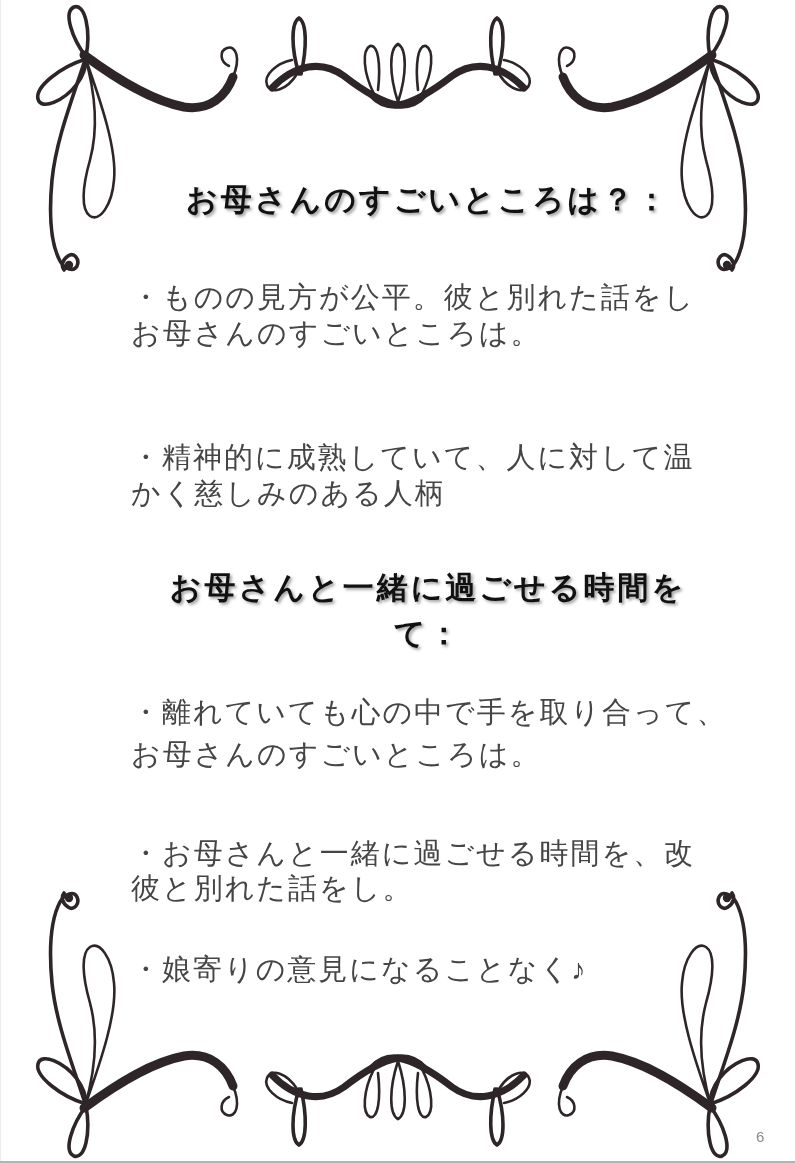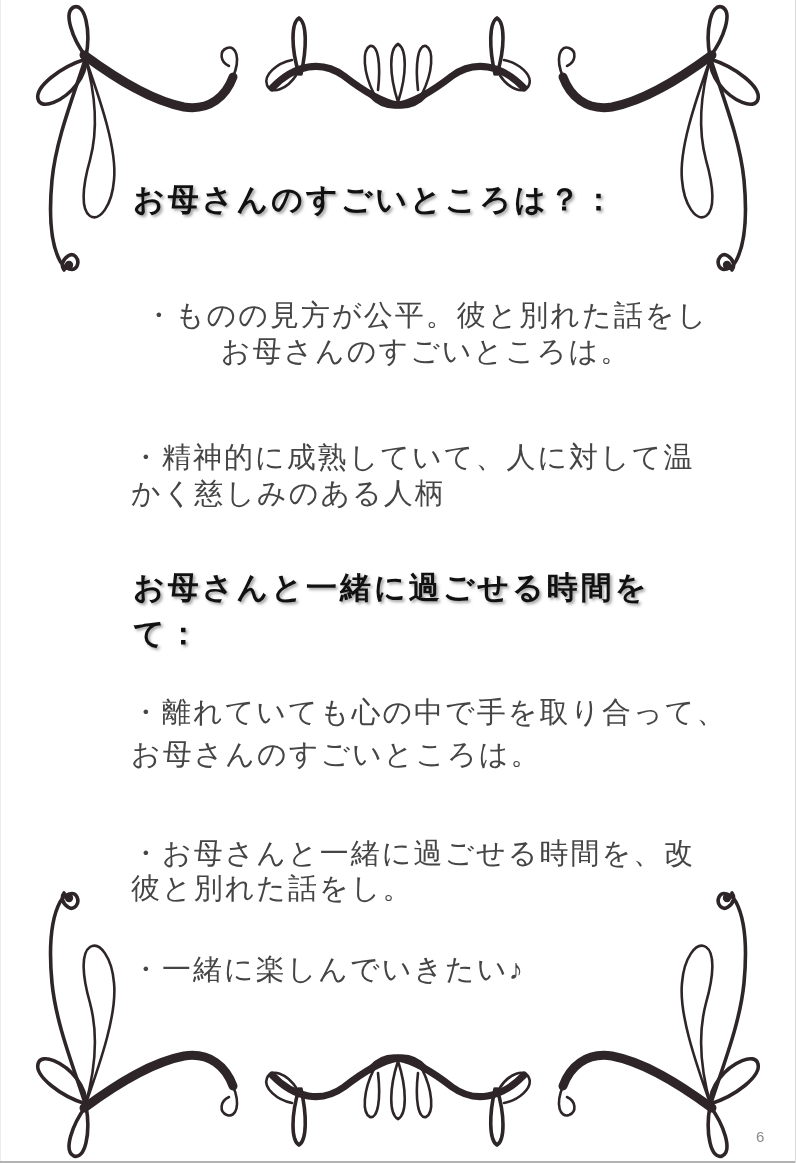"お母さんのすごいところは？：" .heading { text-align: none -> center }
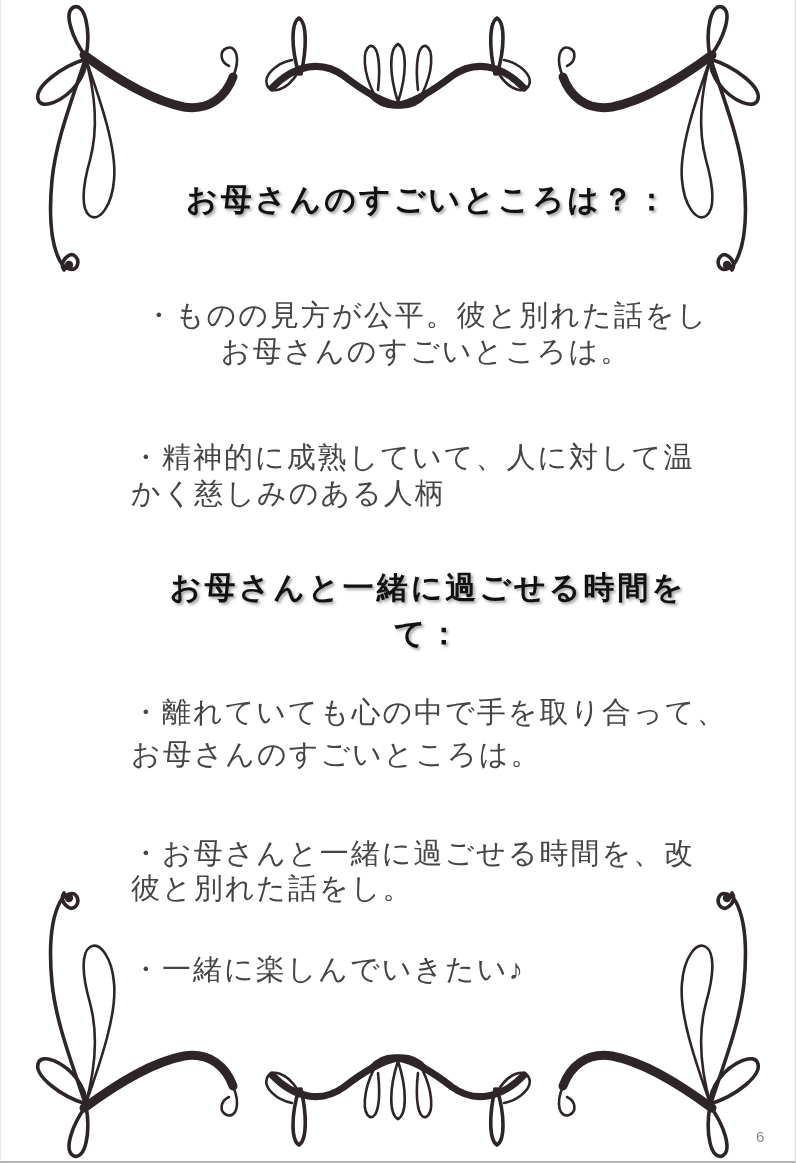"・ものの見方が公平。彼と別れた話をし" #p1 { text-align: center -> none; top: 297px -> 279px }
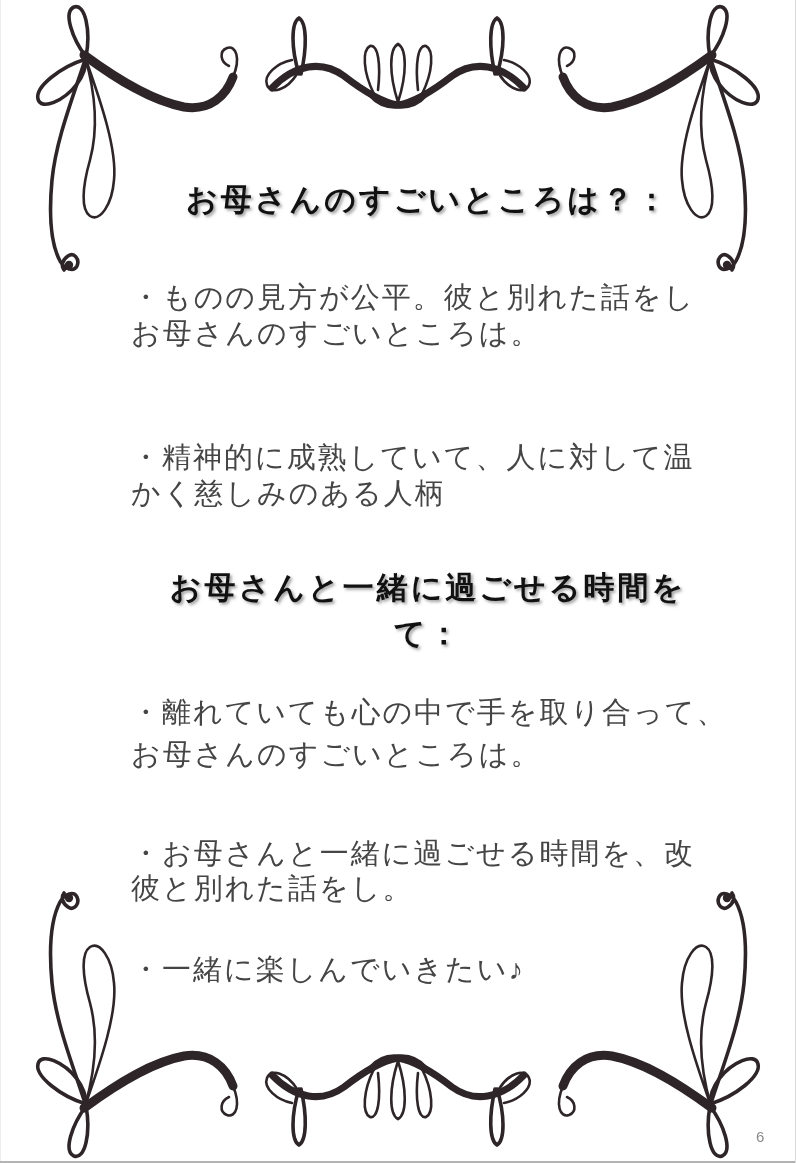"・一緒に楽しんでいきたい♪" div { text: 一緒に楽しんでいきたい -> 娘寄りの意見になることなく }
